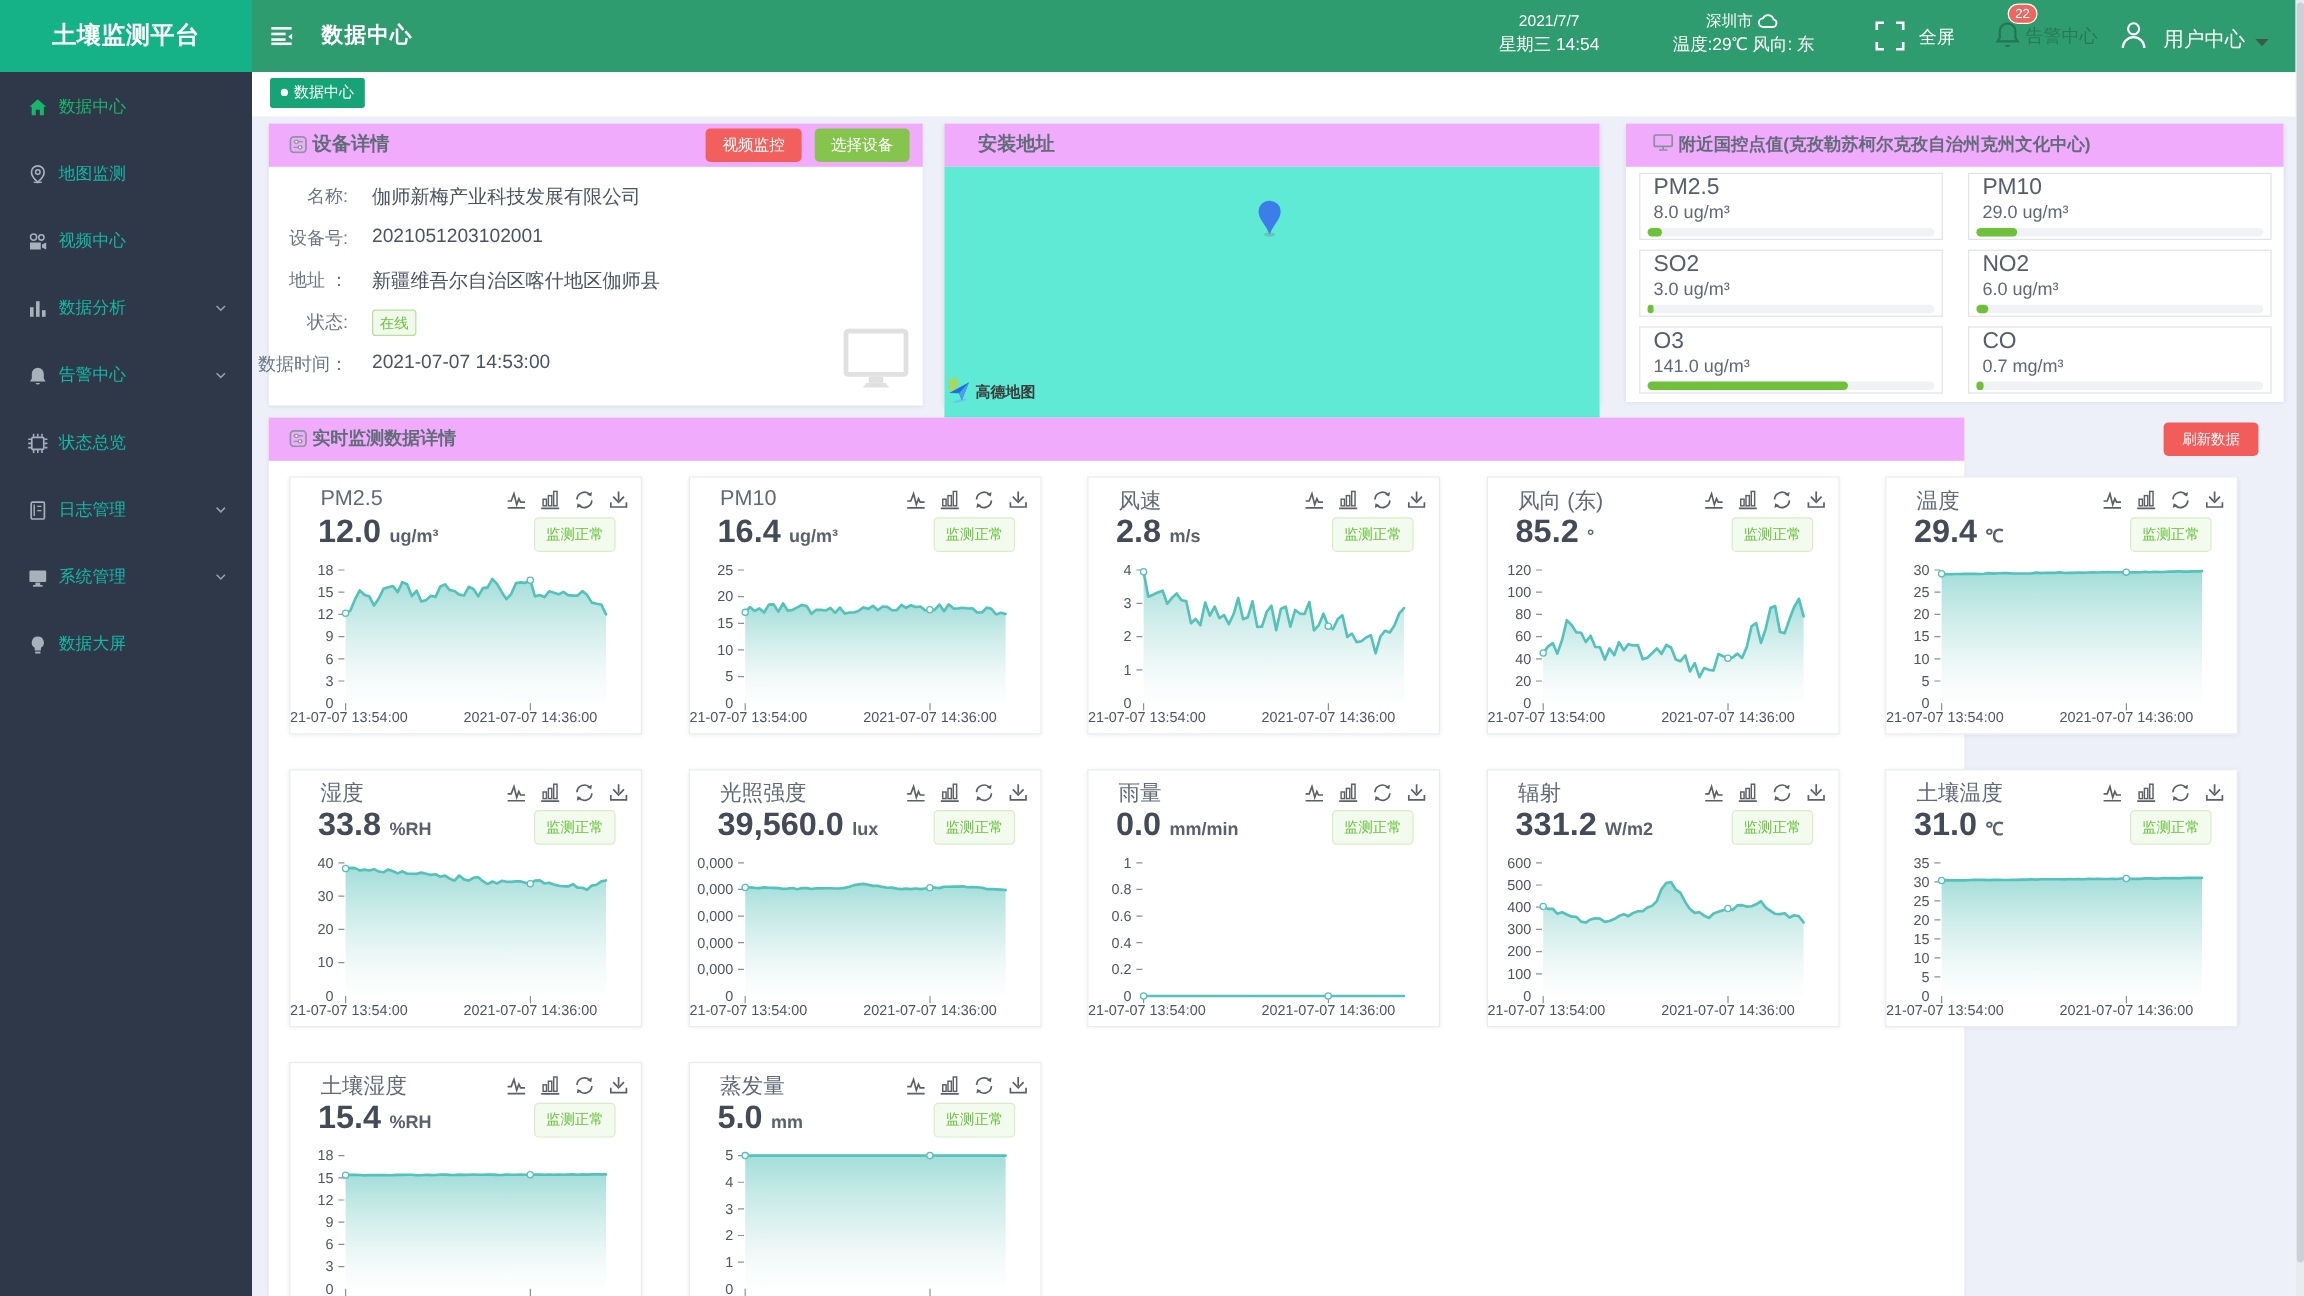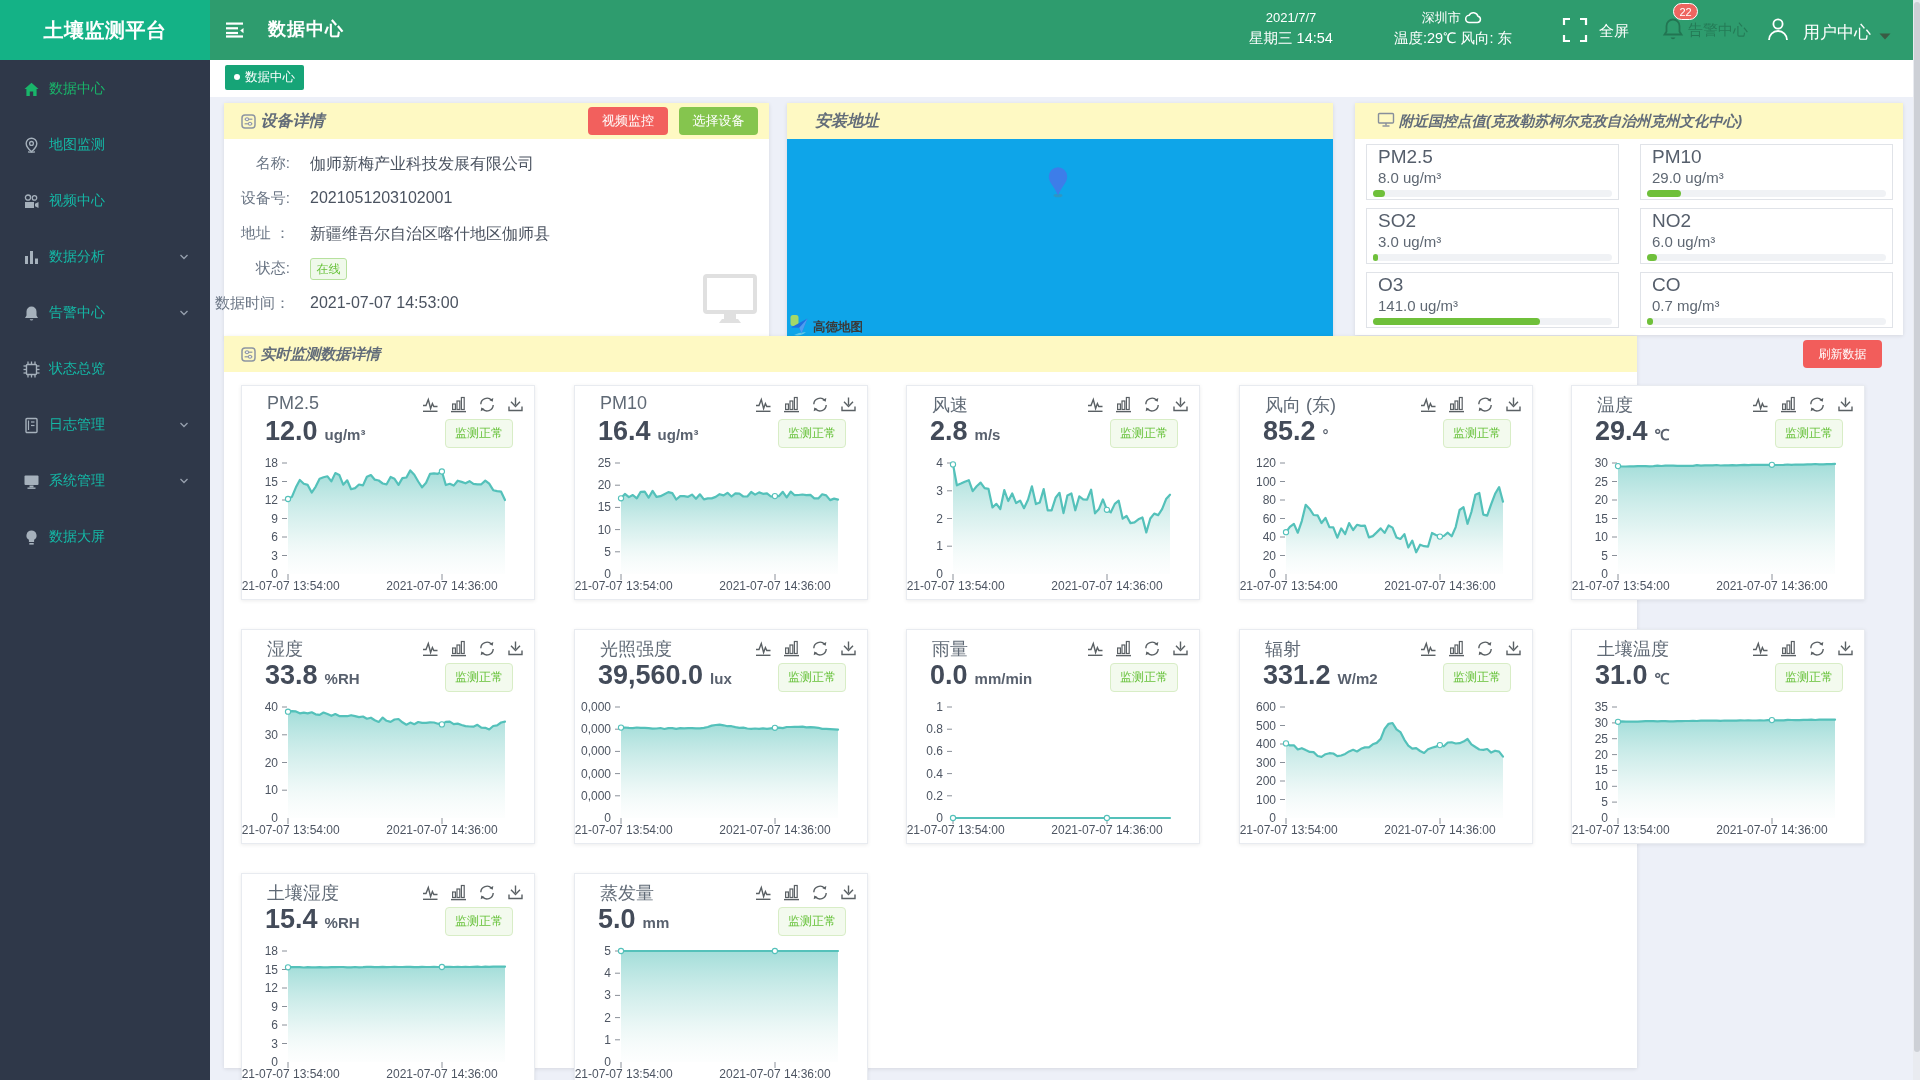"设备详情" .phead { background: #fef9c3 -> #f0abfc; font-style: italic -> none }
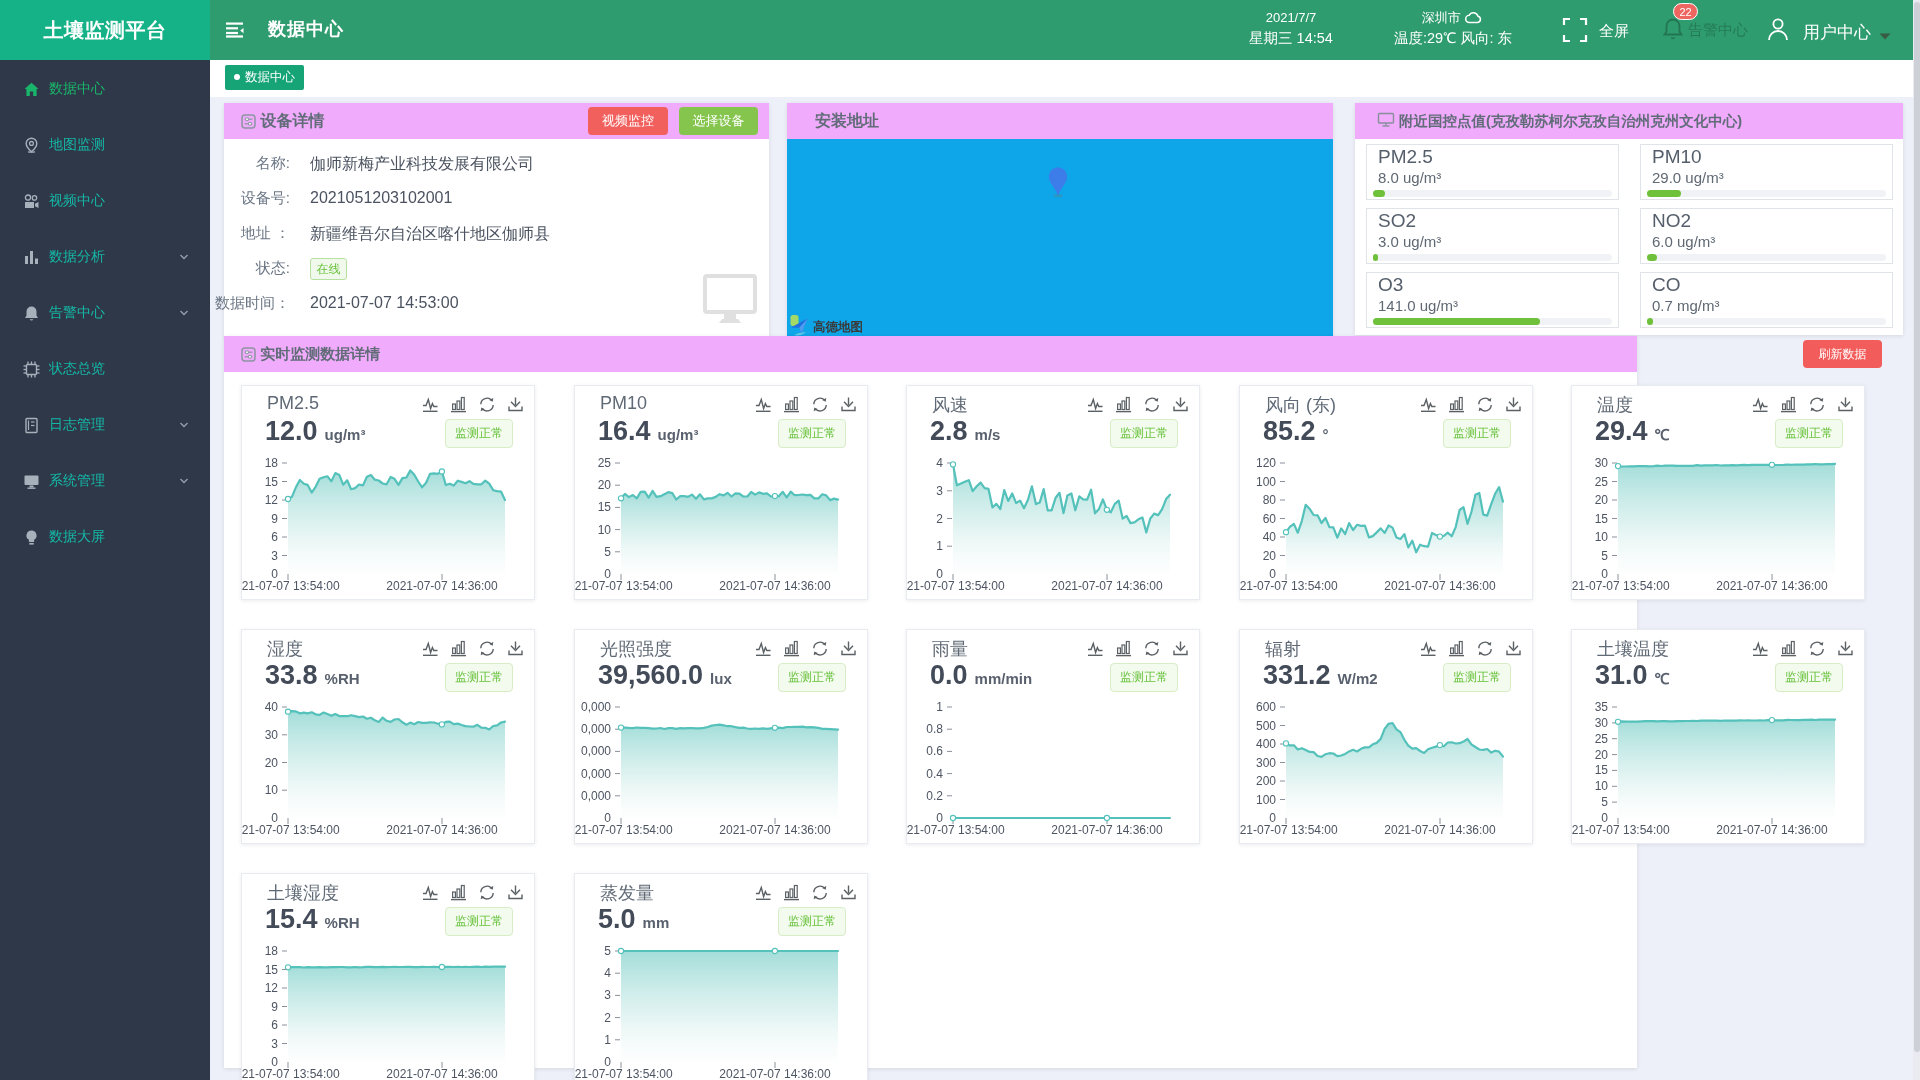"高德地图" #mapbody { background: #0ea5e9 -> #5eead4 }
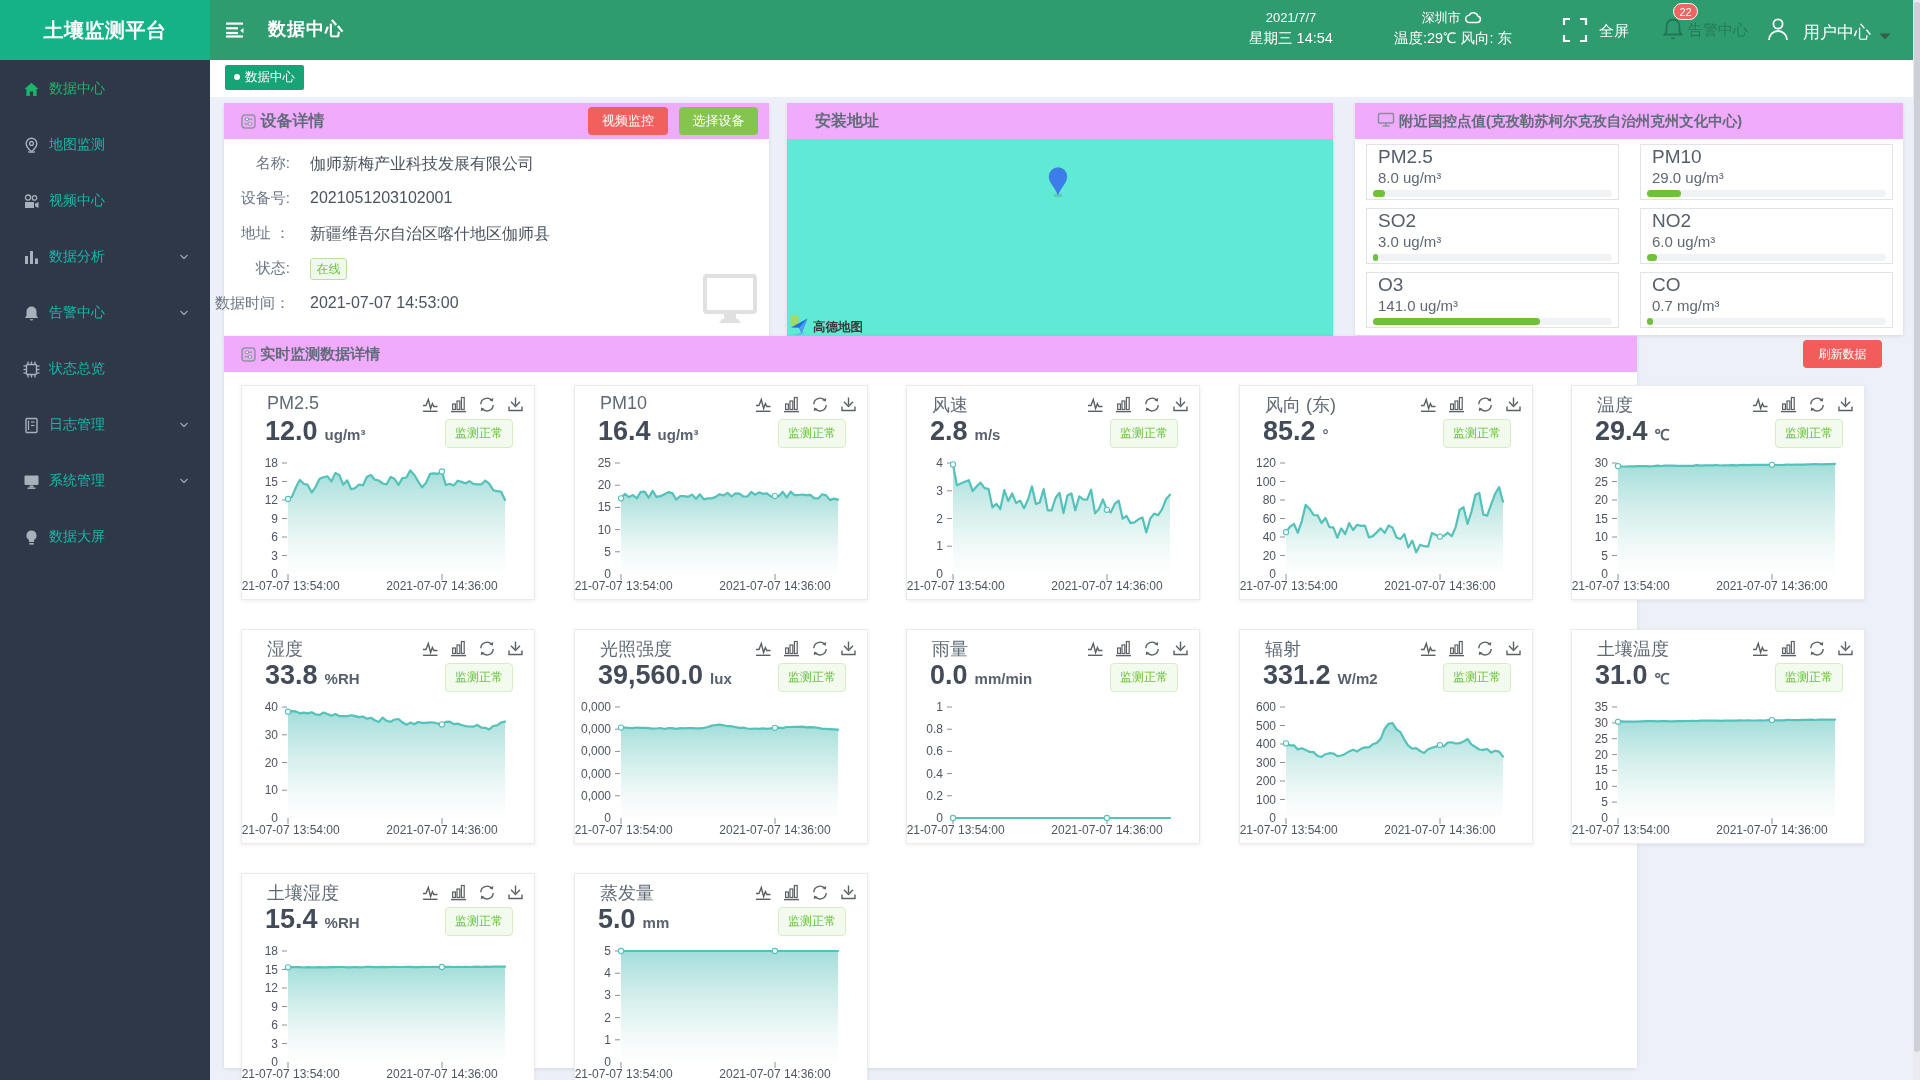"实时监测数据详情" #p4 { top: 239px -> 251px }
